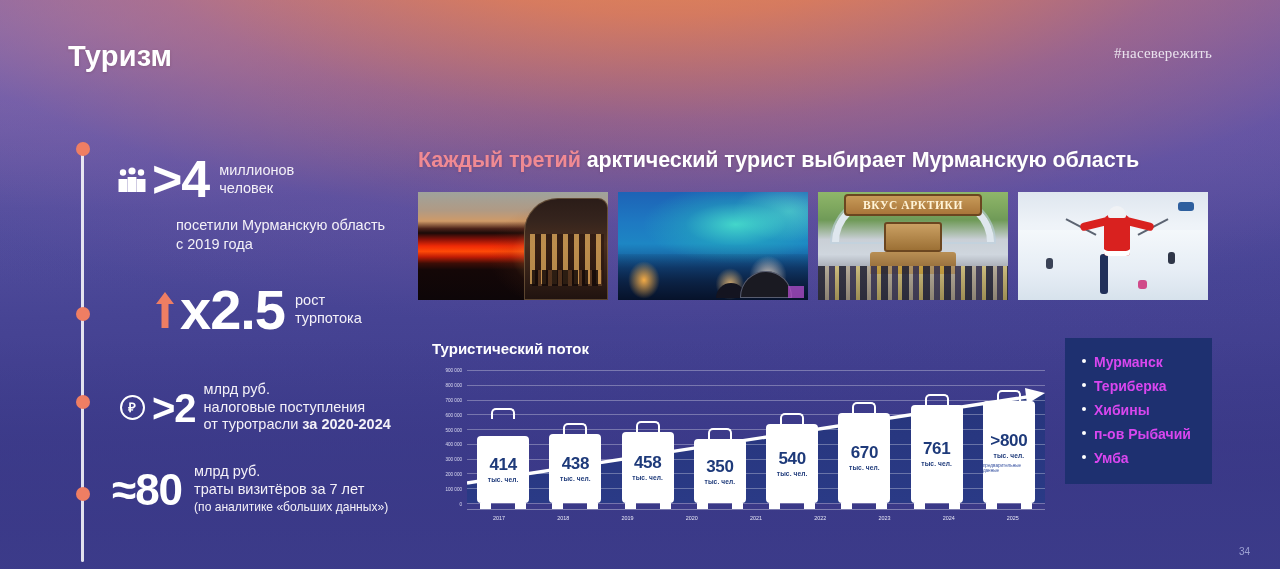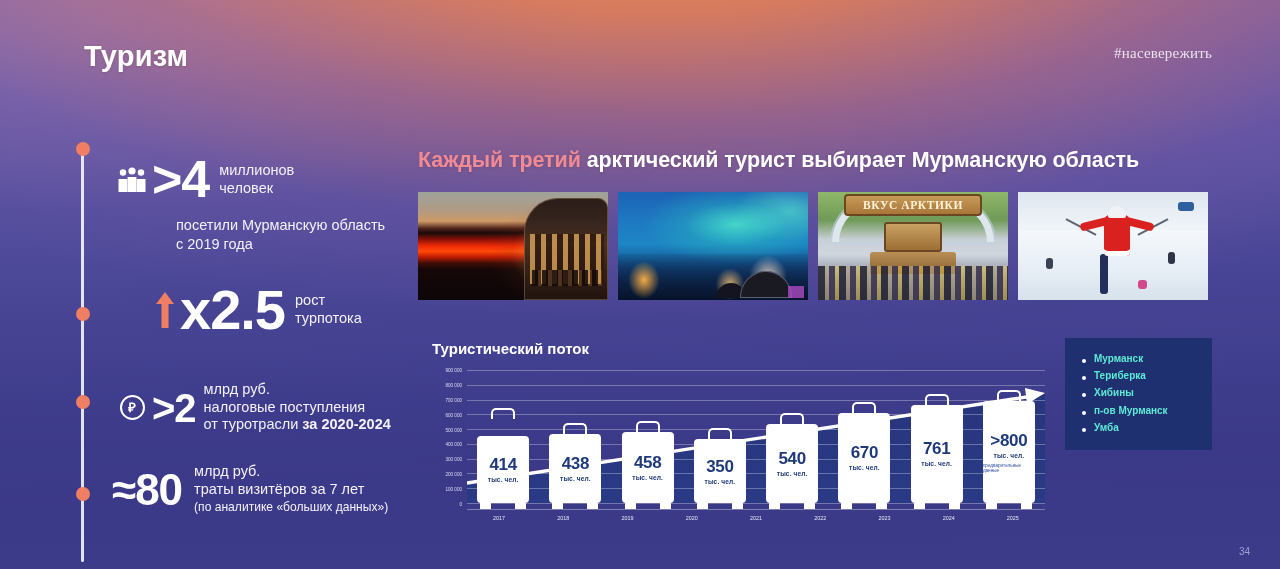"Туризм" #page-title { left: 84px -> 68px }
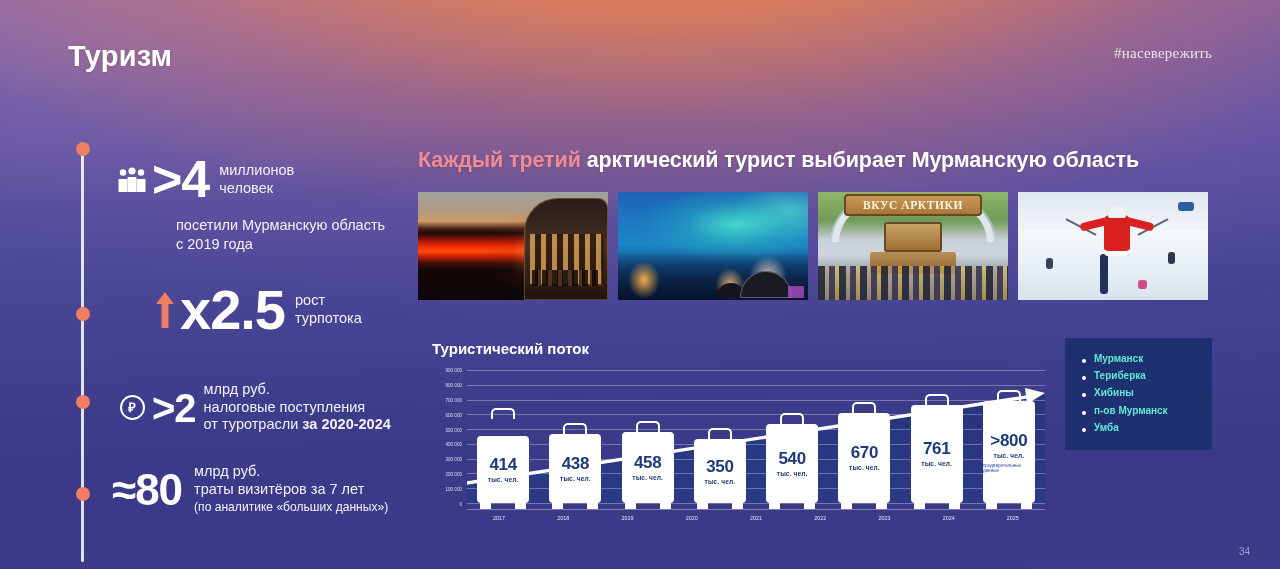"Мурманск" #top5 li { color: #5eead4 -> #d946ef; font-size: 10px -> 14px }
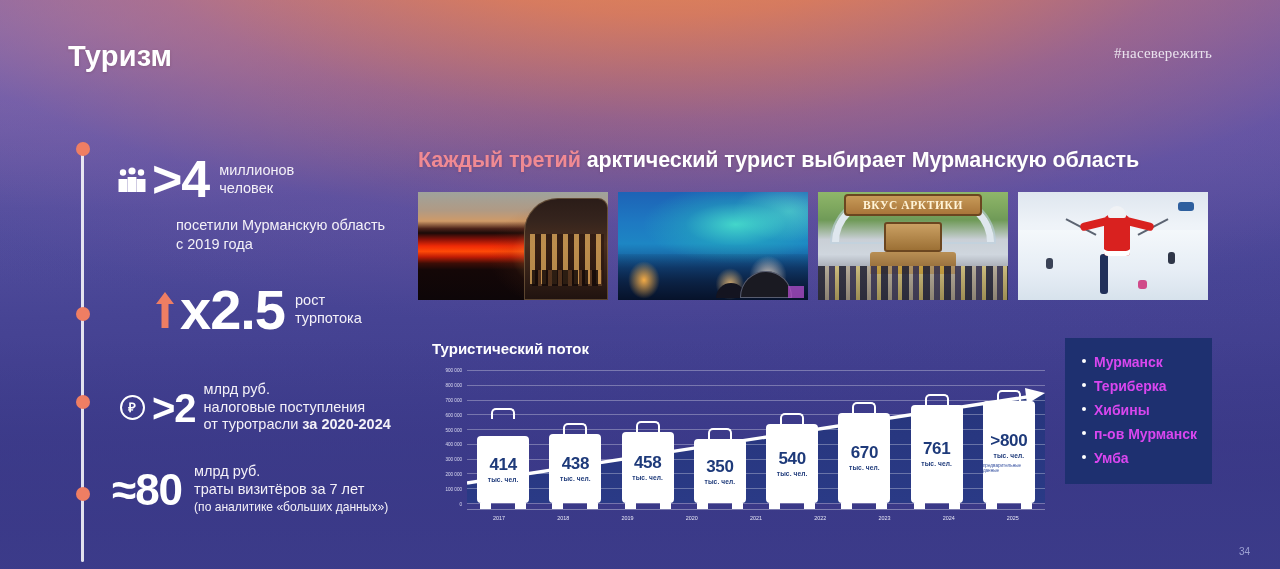"п-ов Мурманск" li { text: Мурманск -> Рыбачий }
